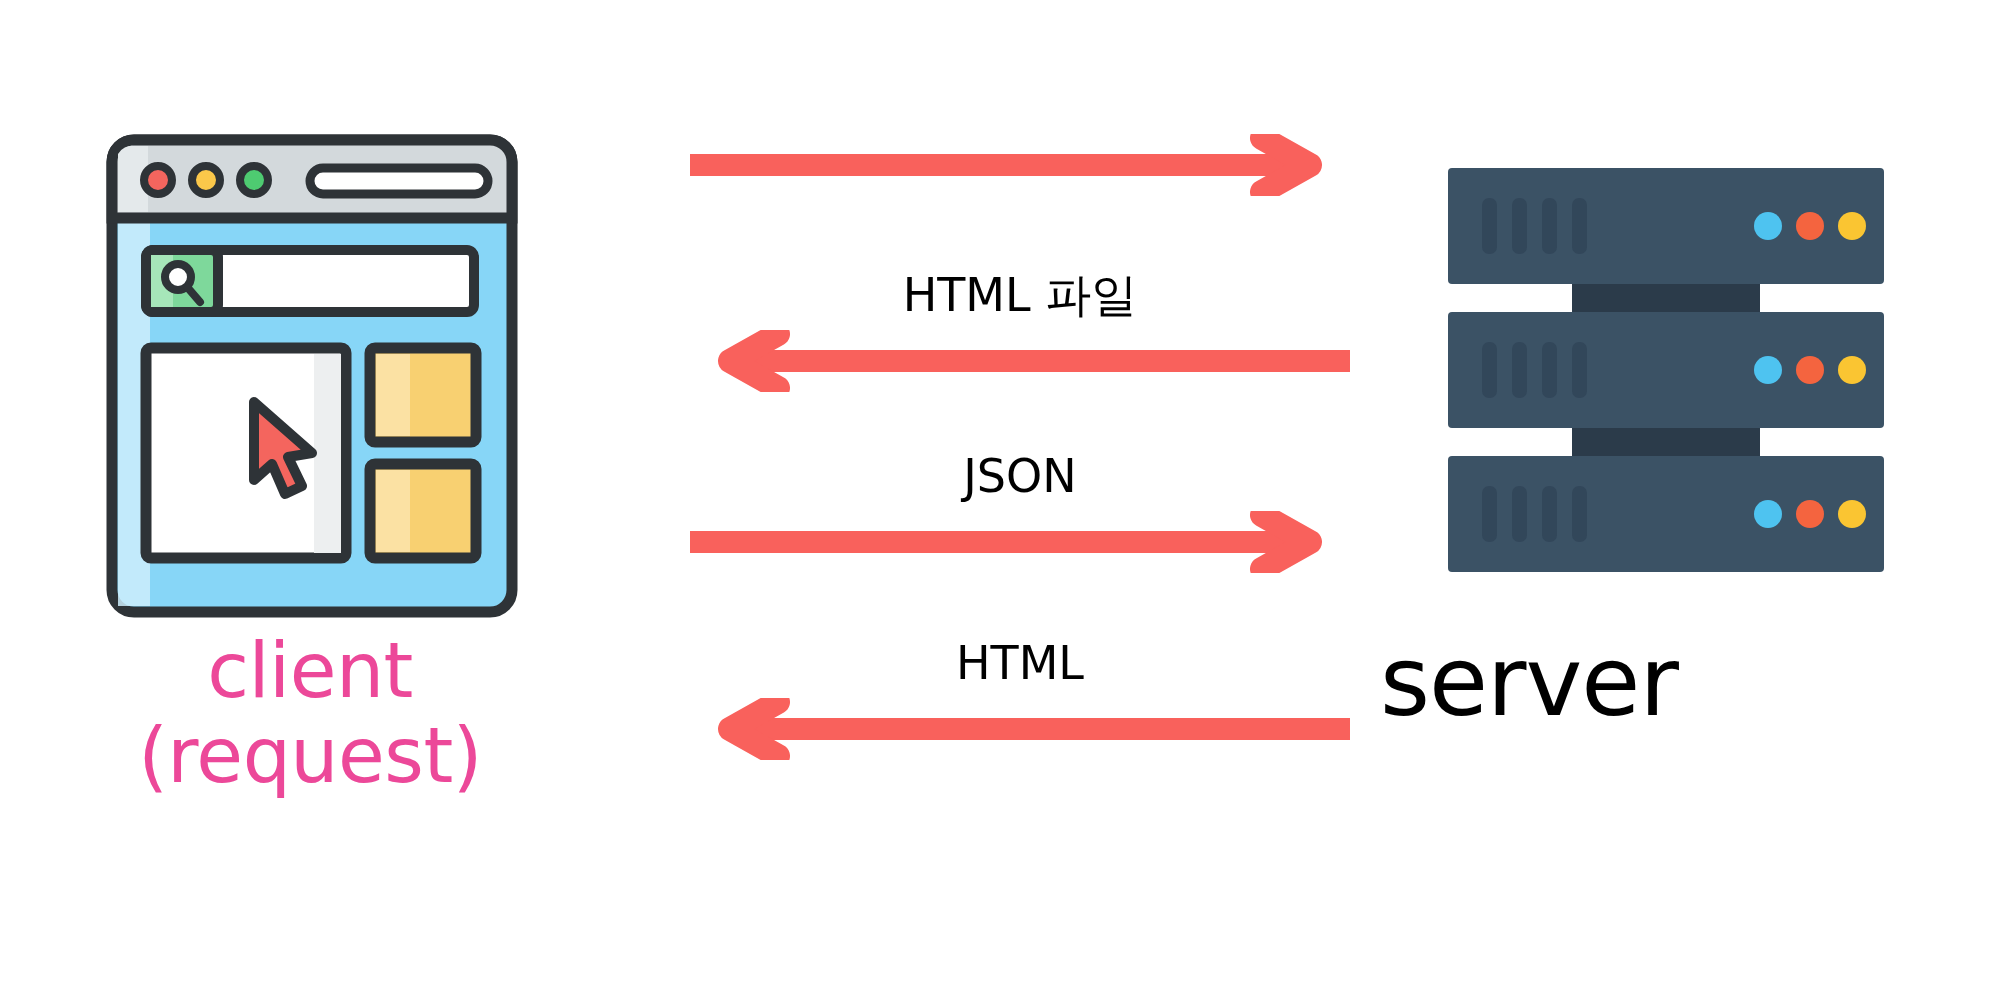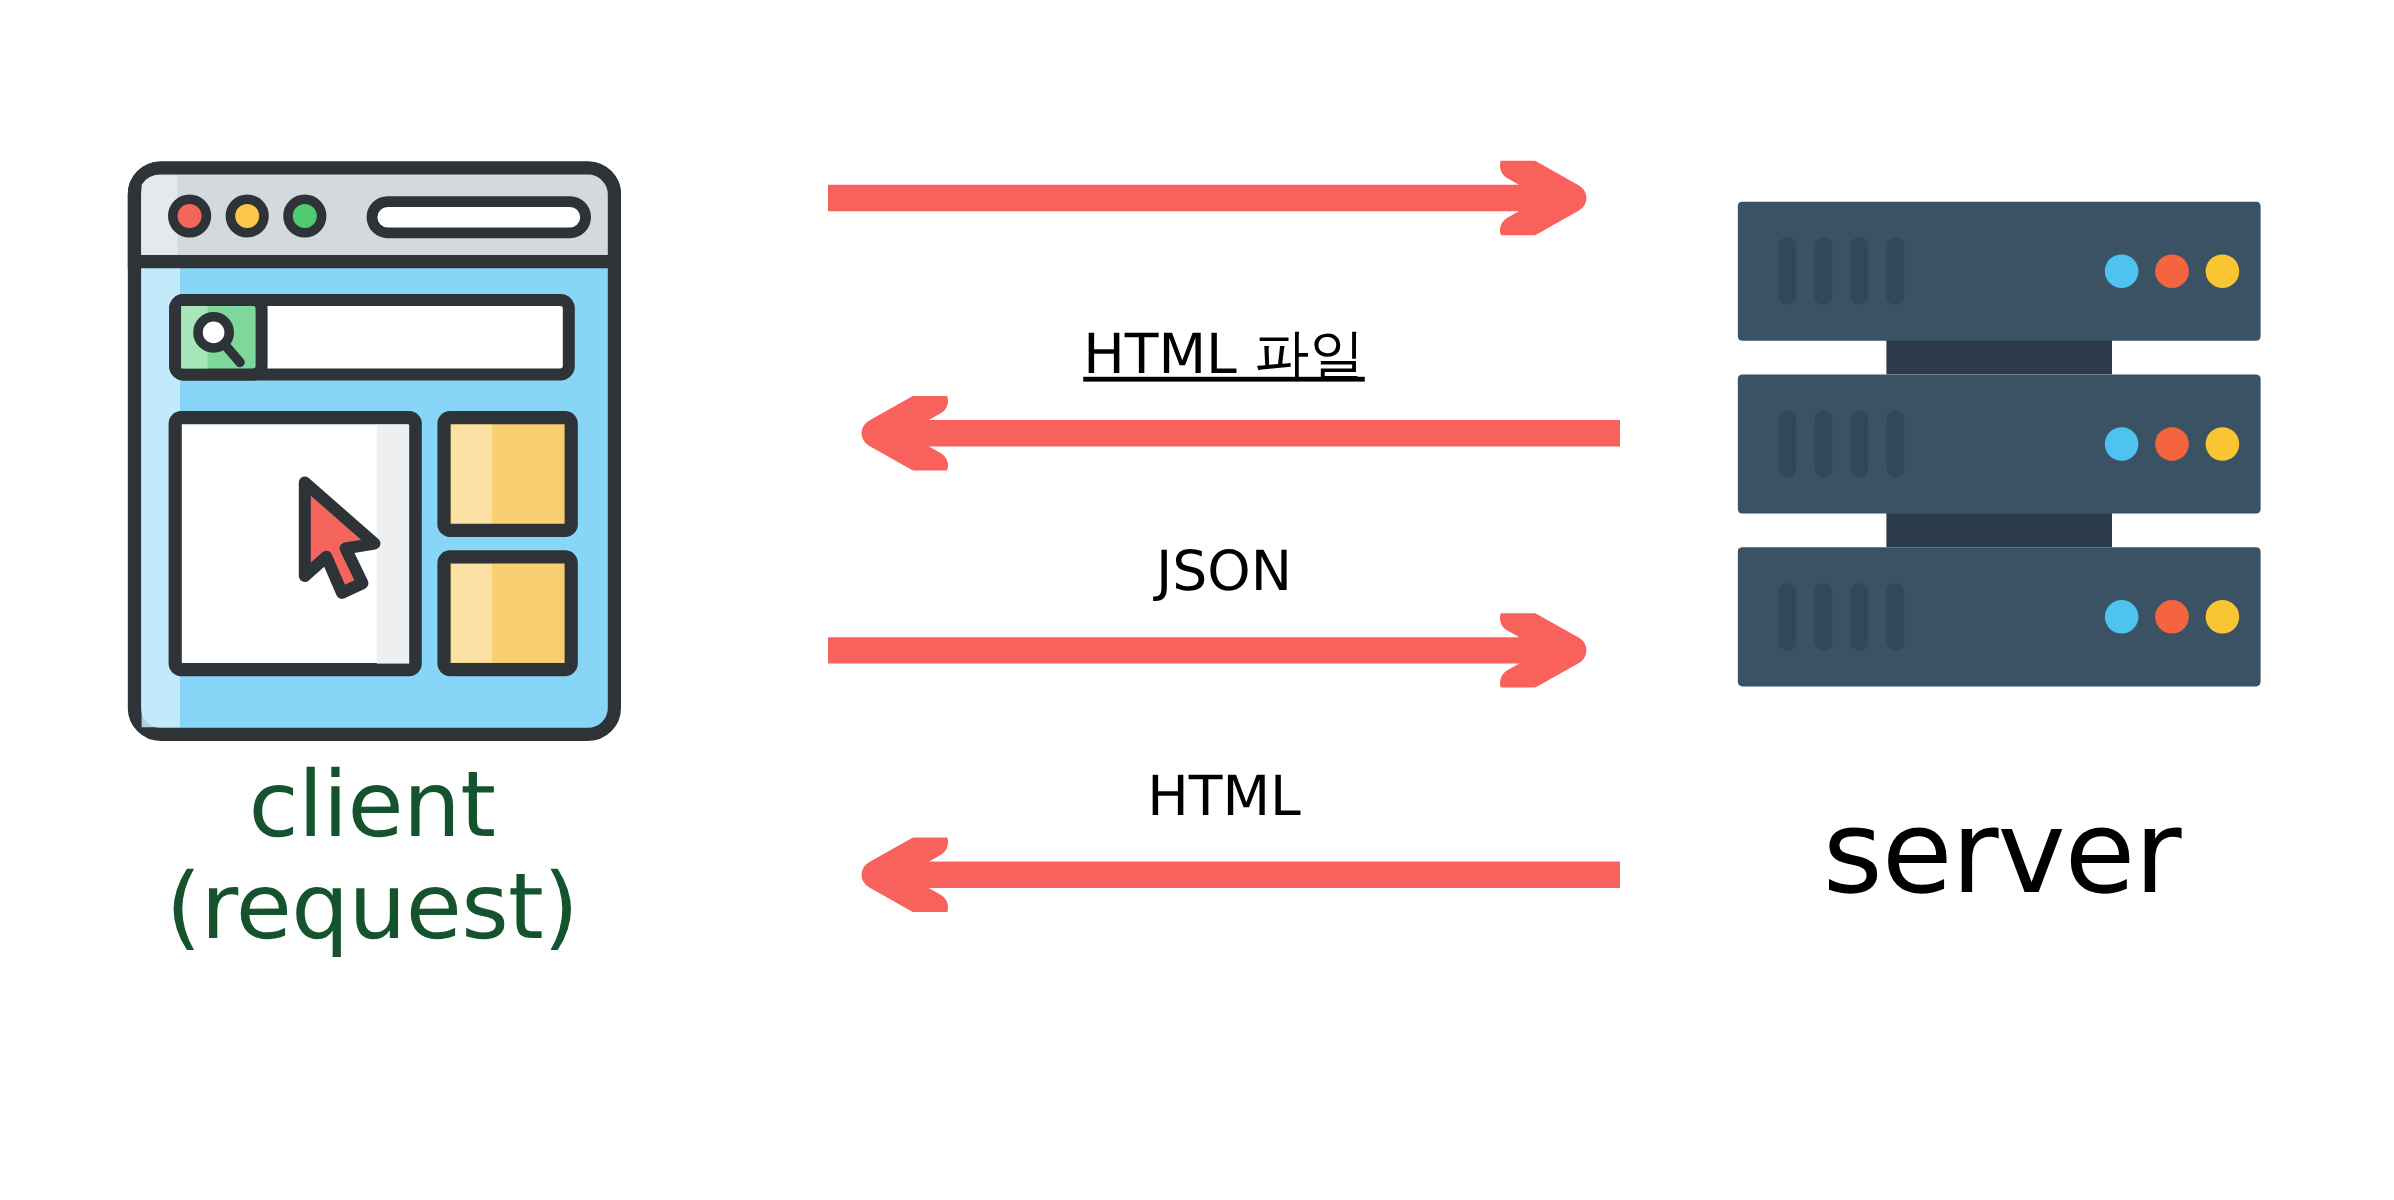"HTML 파일" #row-1 .flow-label { text-decoration: underline -> none }
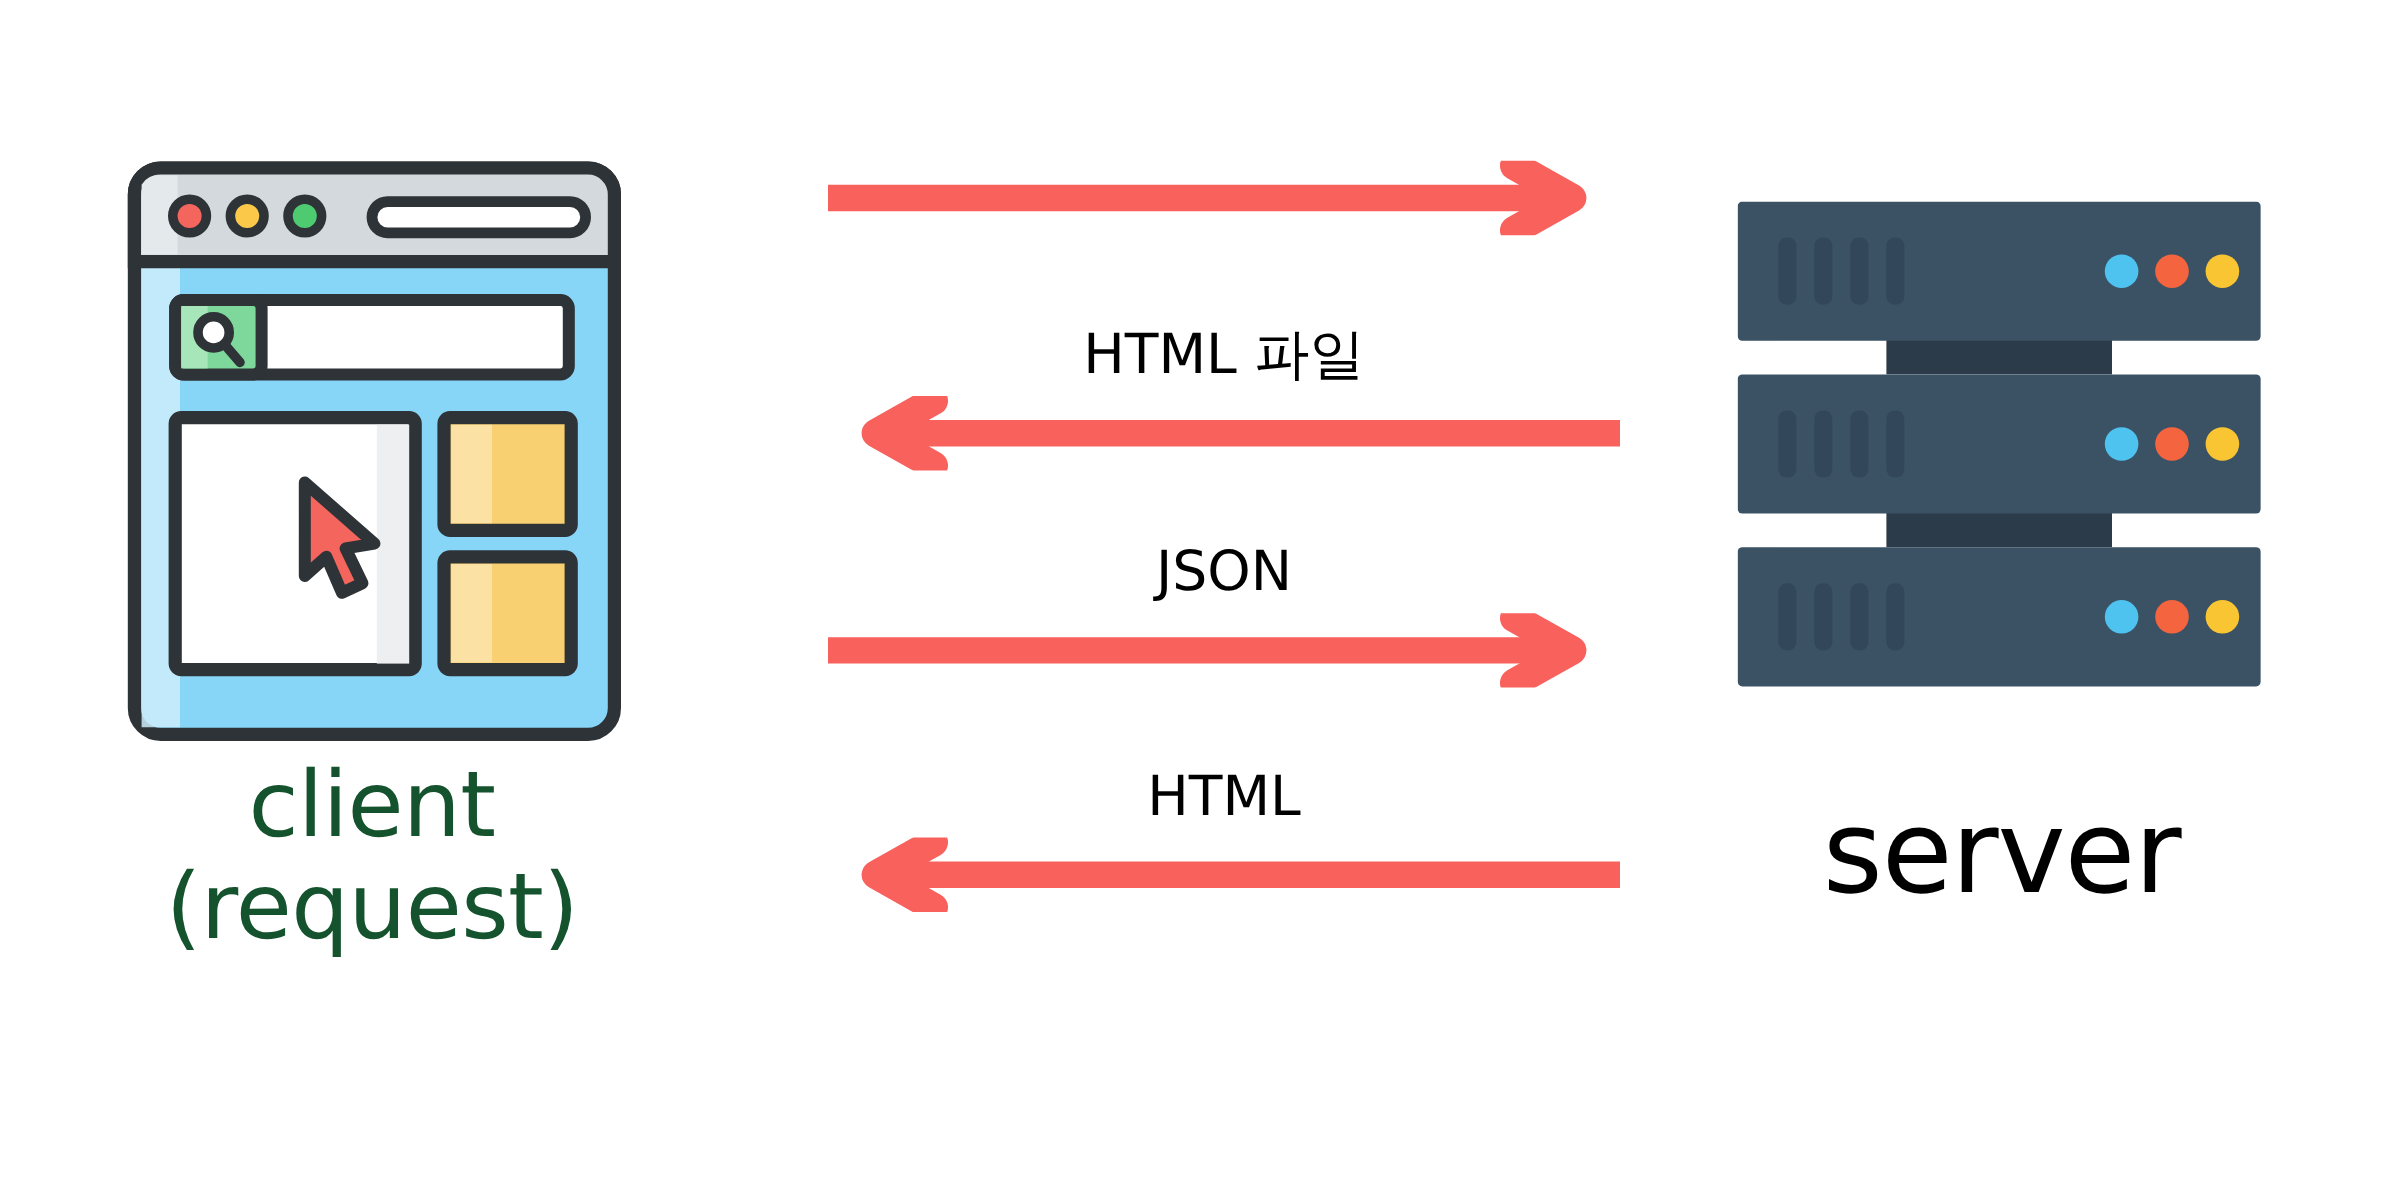"client" .client-label { color: #14532d -> #ec4899 }
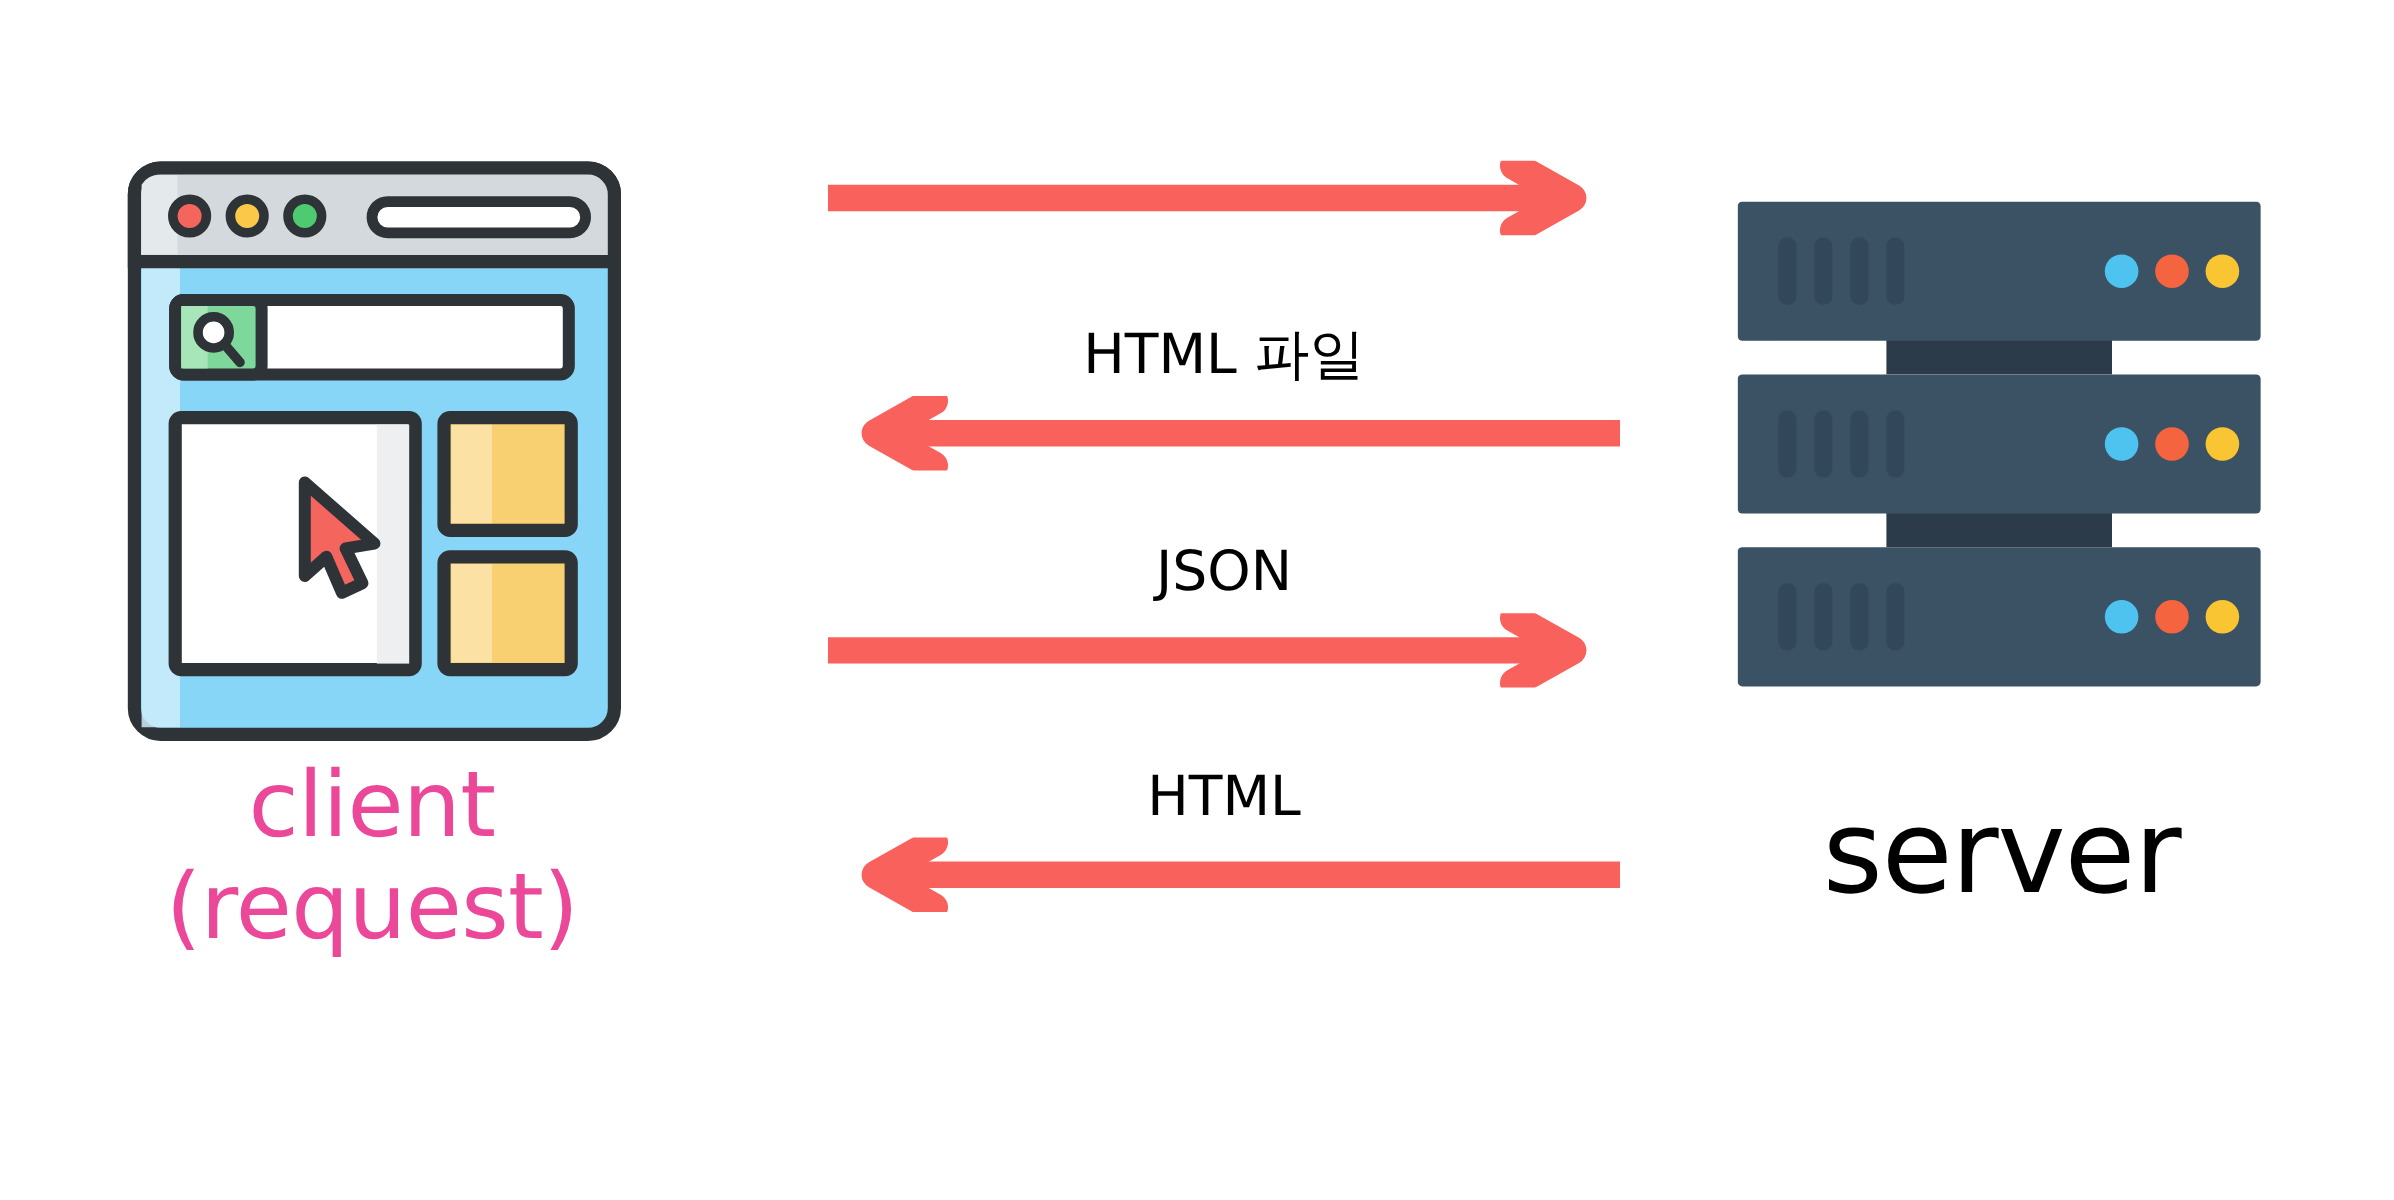"server" .server-label { text-align: center -> left; top: 660px -> 632px }
